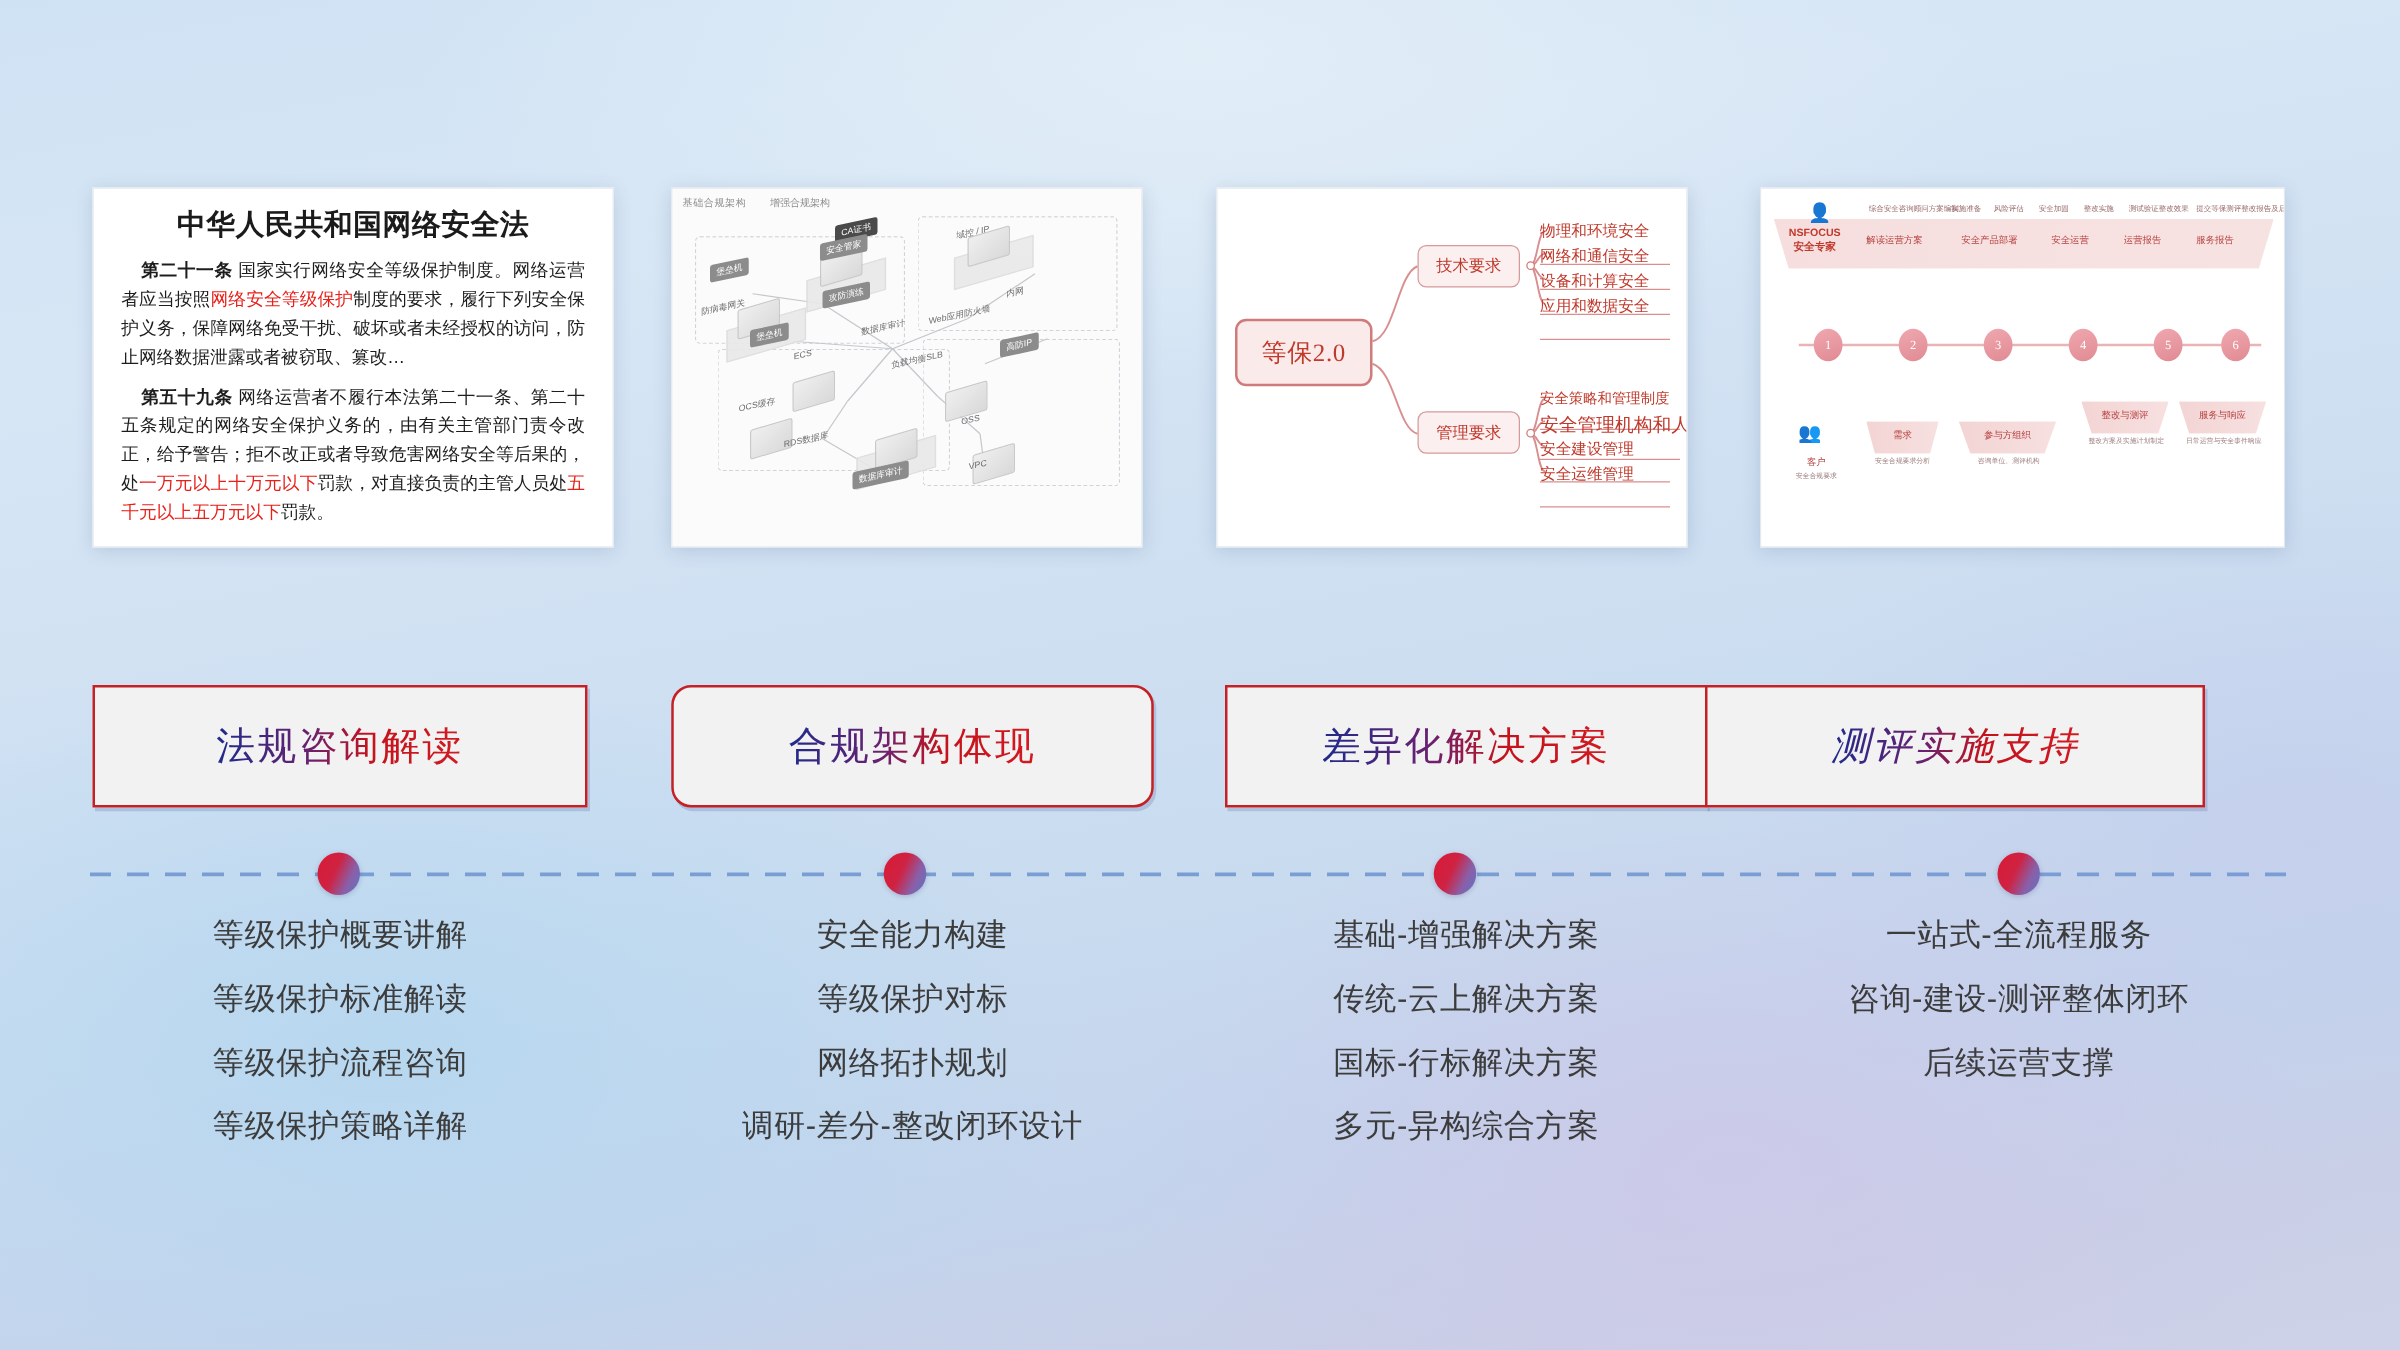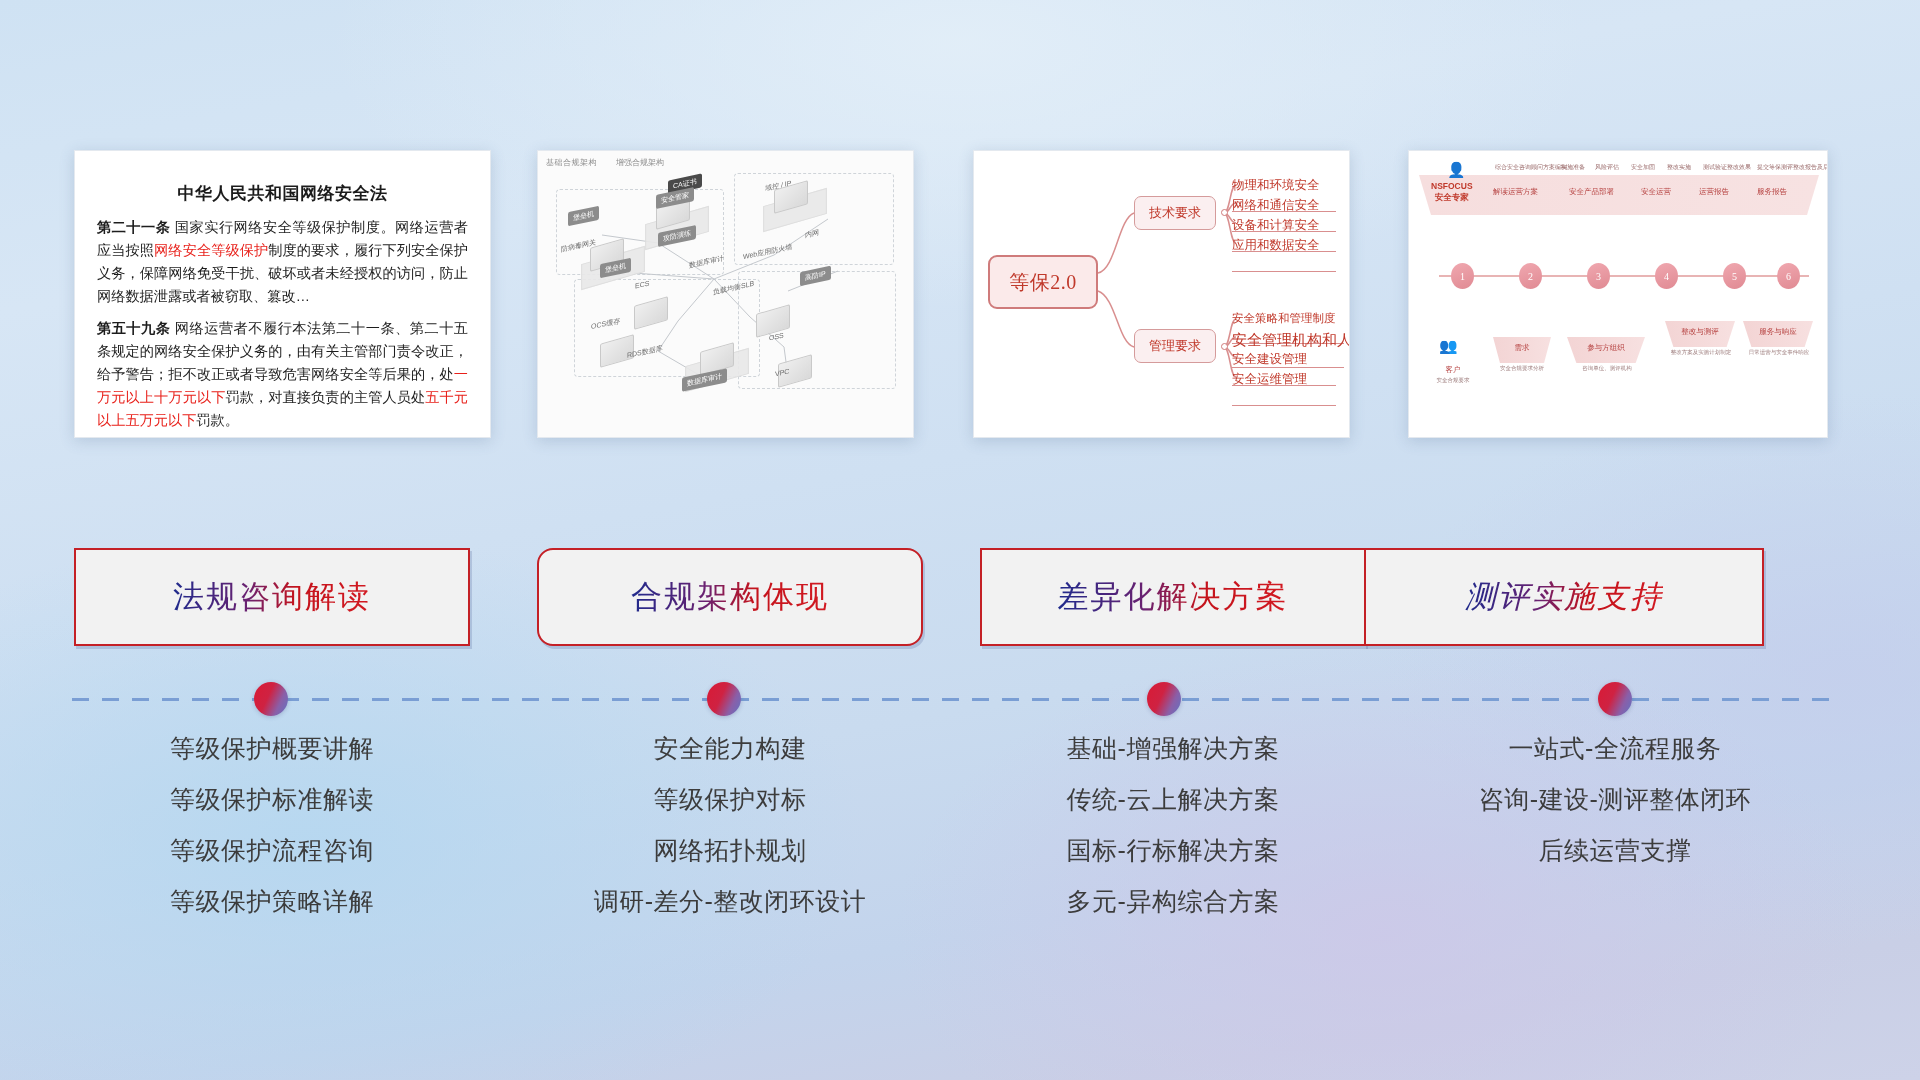"中华人民共和国网络安全法" .law h3 { font-size: 17px -> 23px; margin-top: 18px -> none }
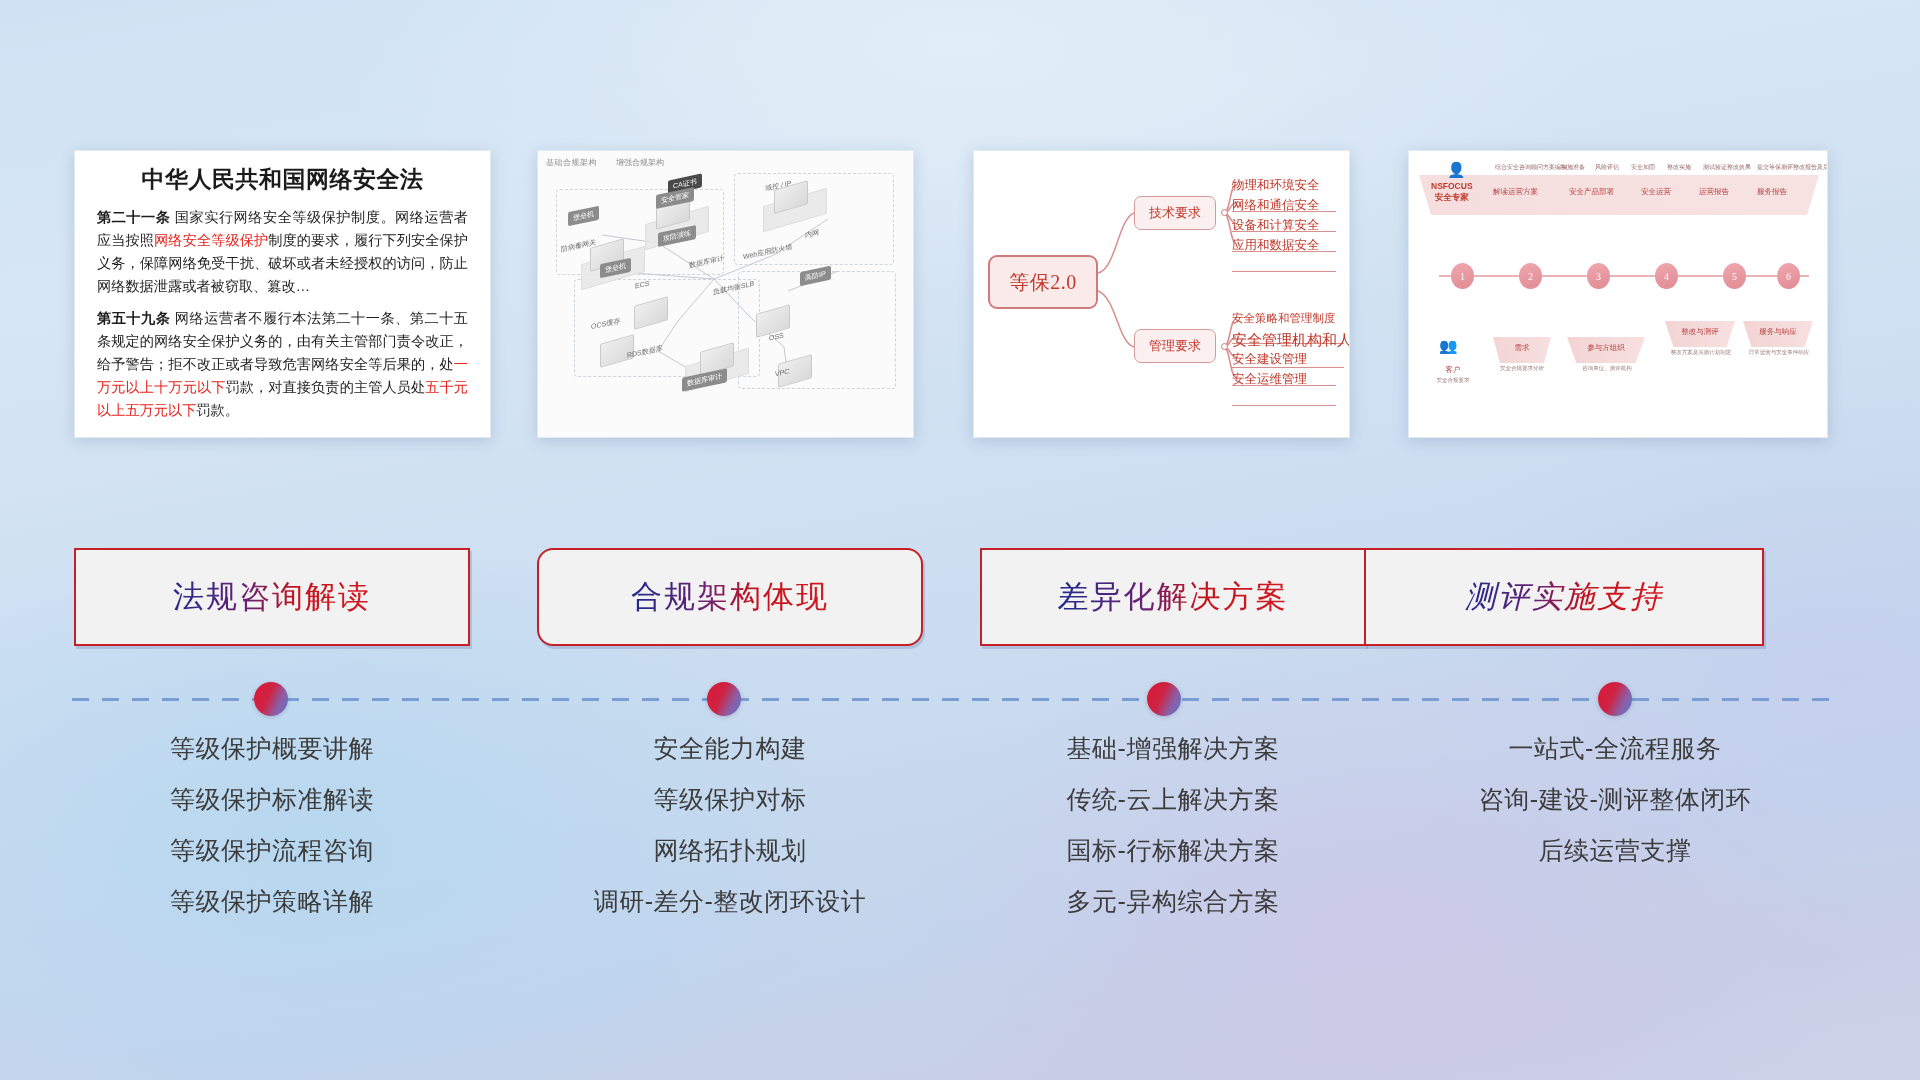"第二十一条" .law b { margin-left: none -> 16px }
